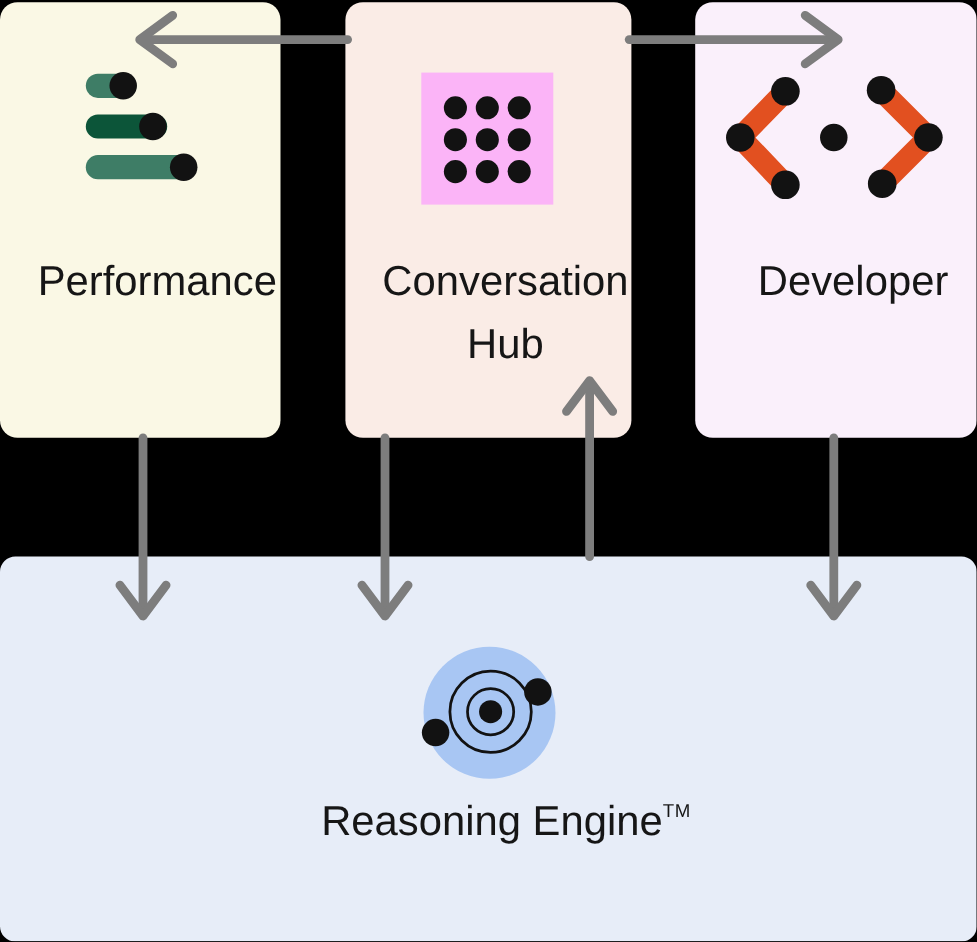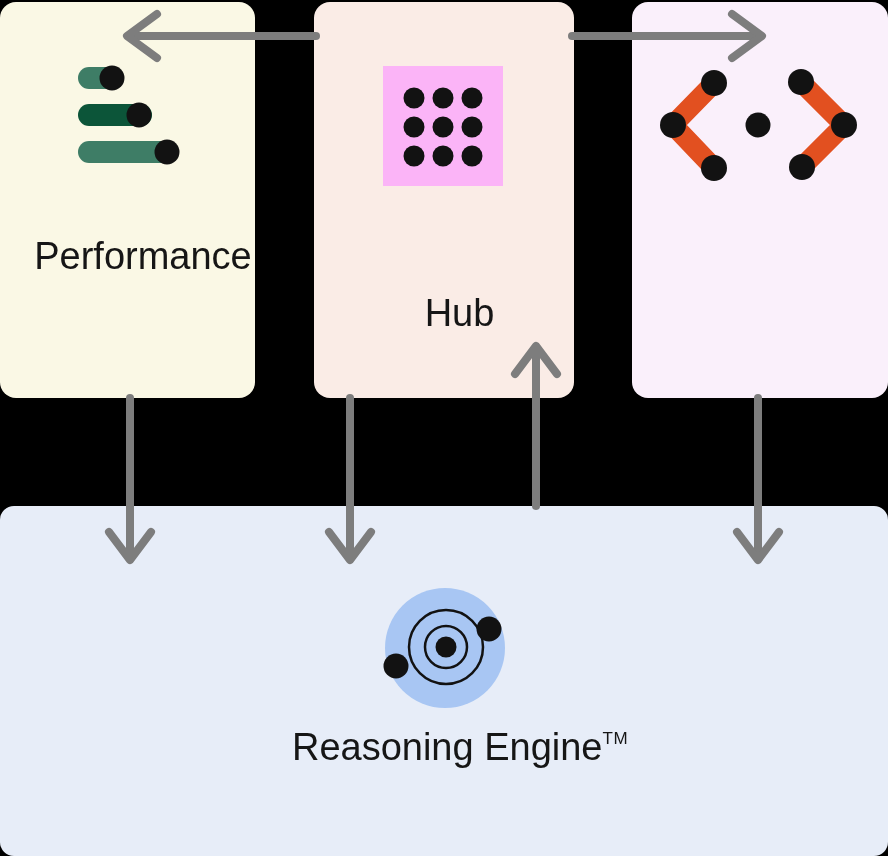"Conversation" span { html: none -> <span>Conversation</span> }
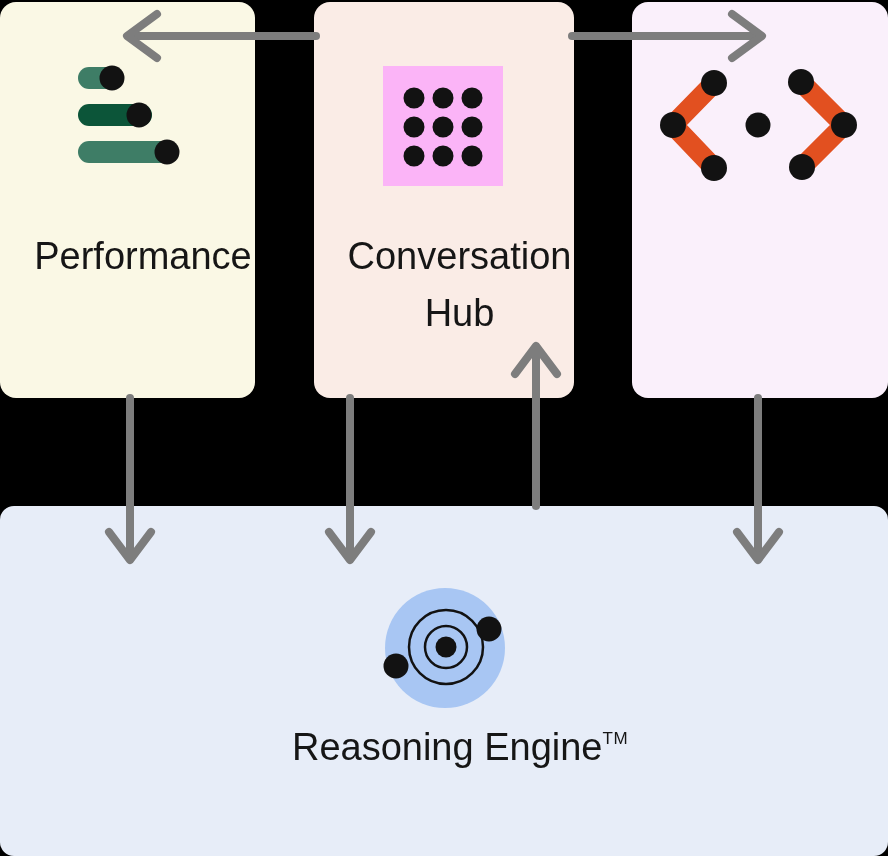"Developer" span { html: none -> <span>Developer</span> }
